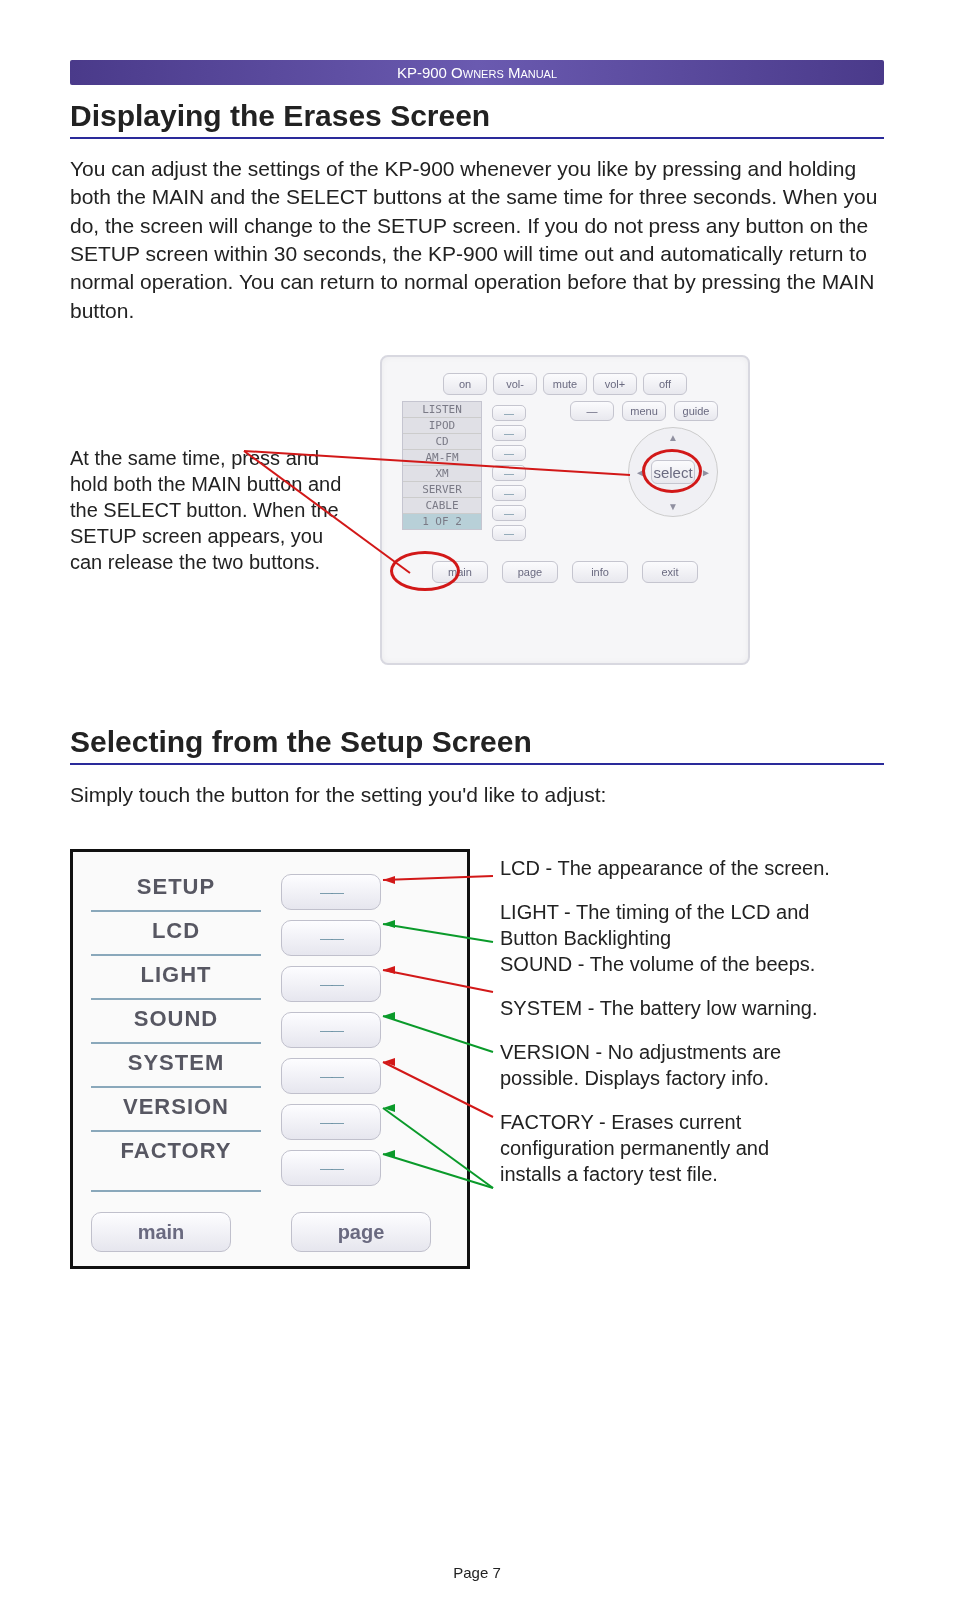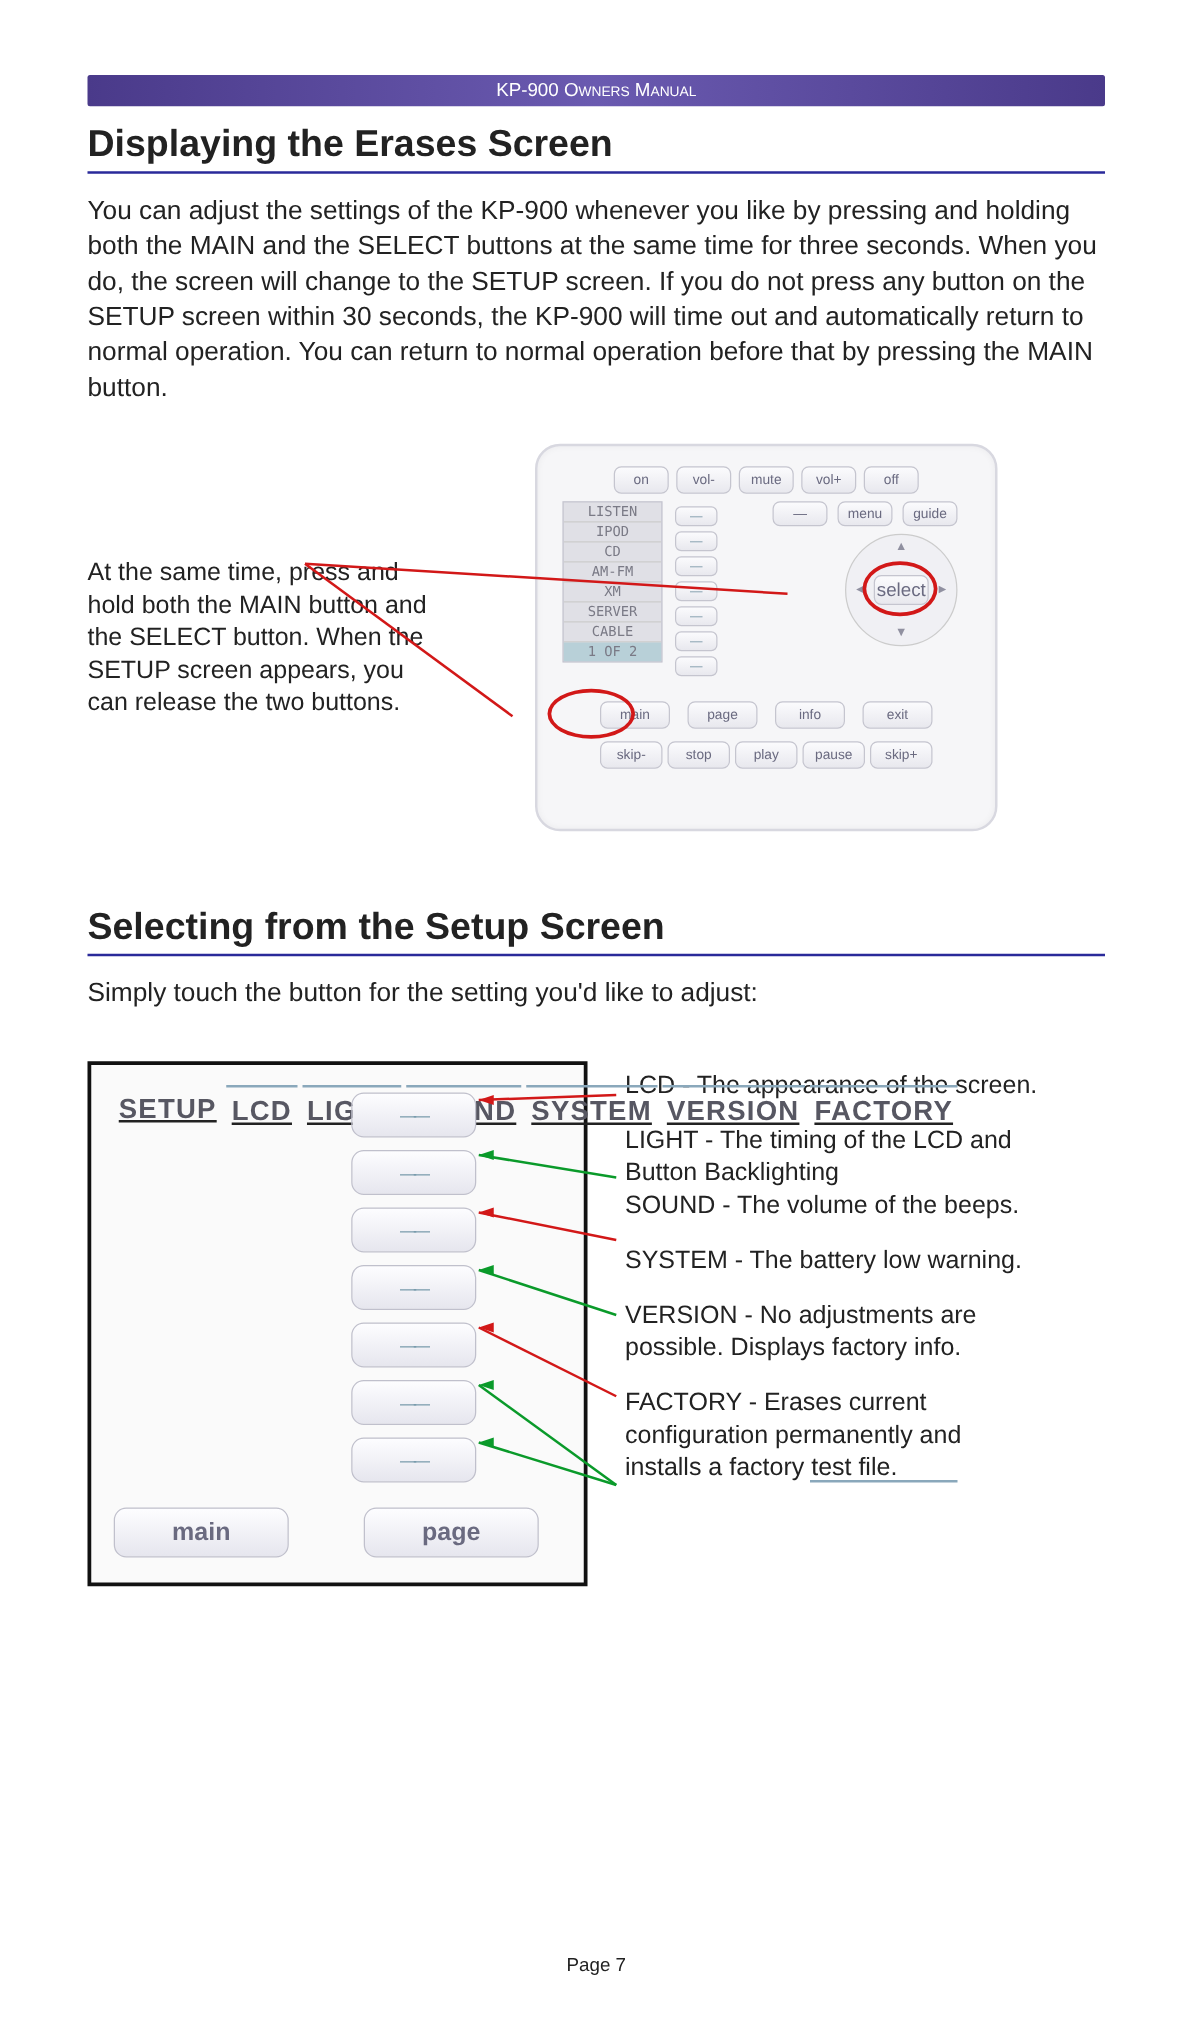"on" .device { border-radius: 20px -> 8px; margin-left: 48px -> none }
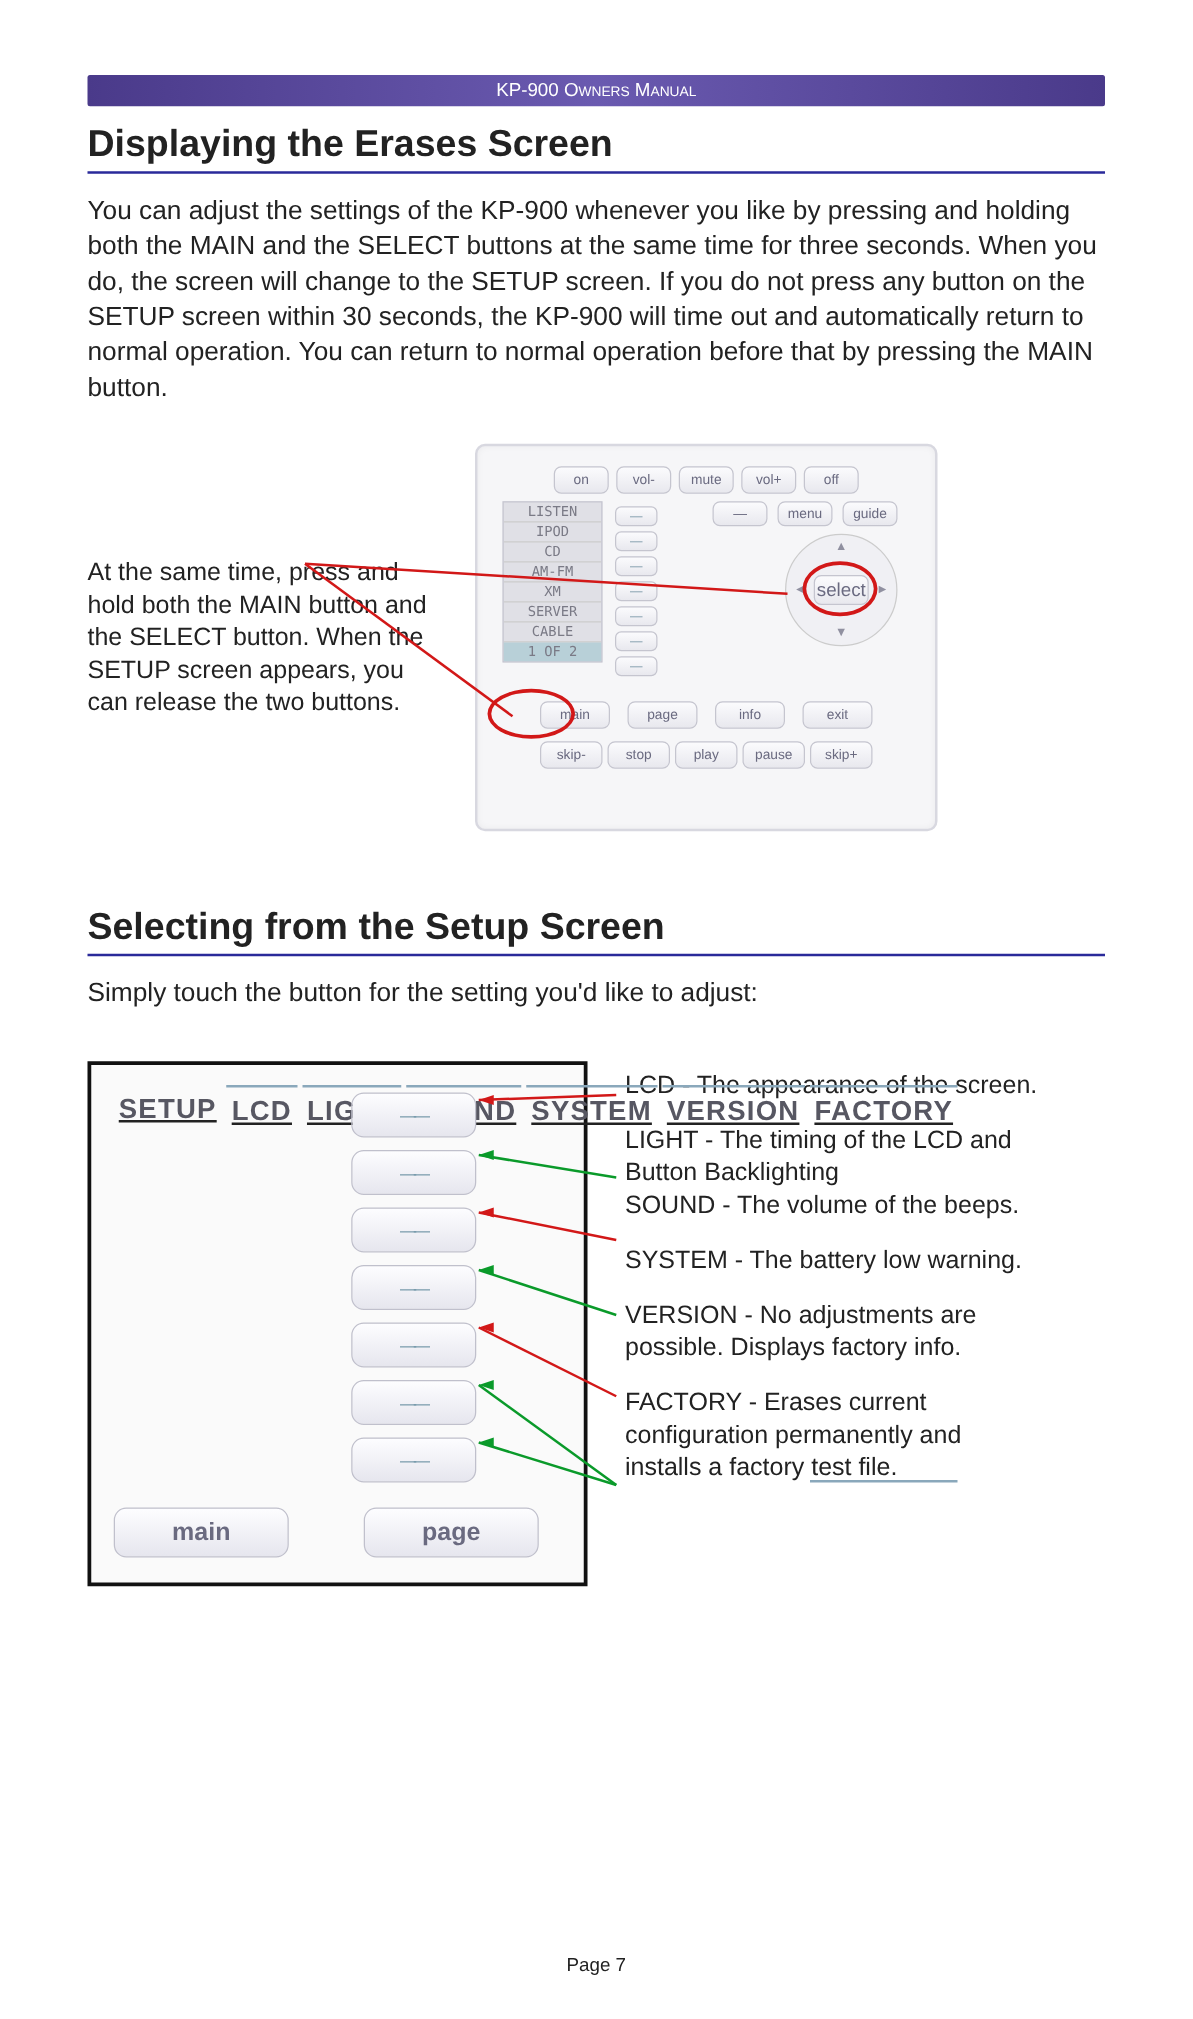"skip-" div.bot-row { html: <div> <div>skip-</div> <div>stop</div> <div>play</div> <div>pause</div> <div>skip+</div> </div> -> none }
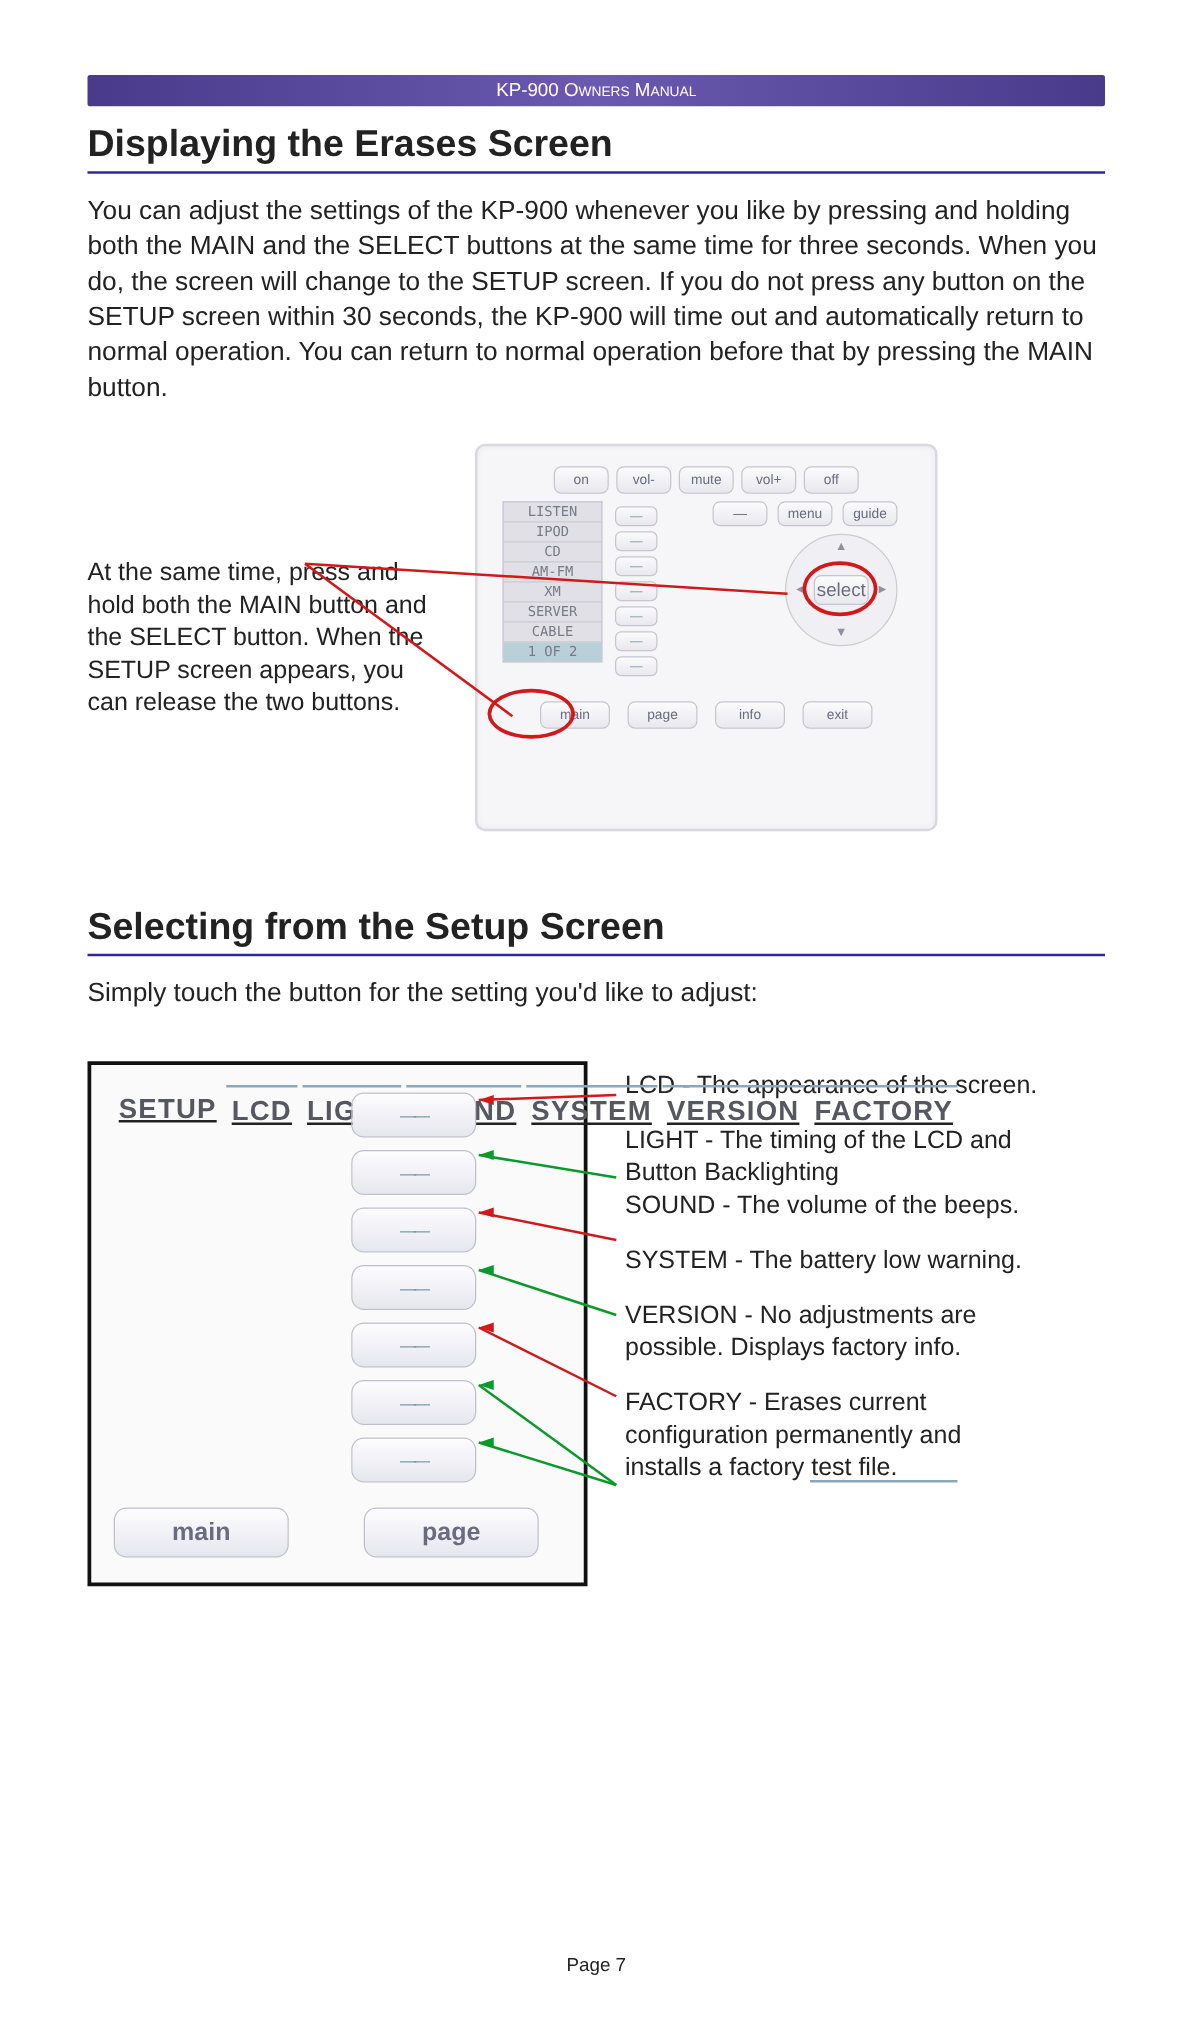"SETUP" .labelcol { flex-direction: row -> column; text-decoration: underline -> none }
